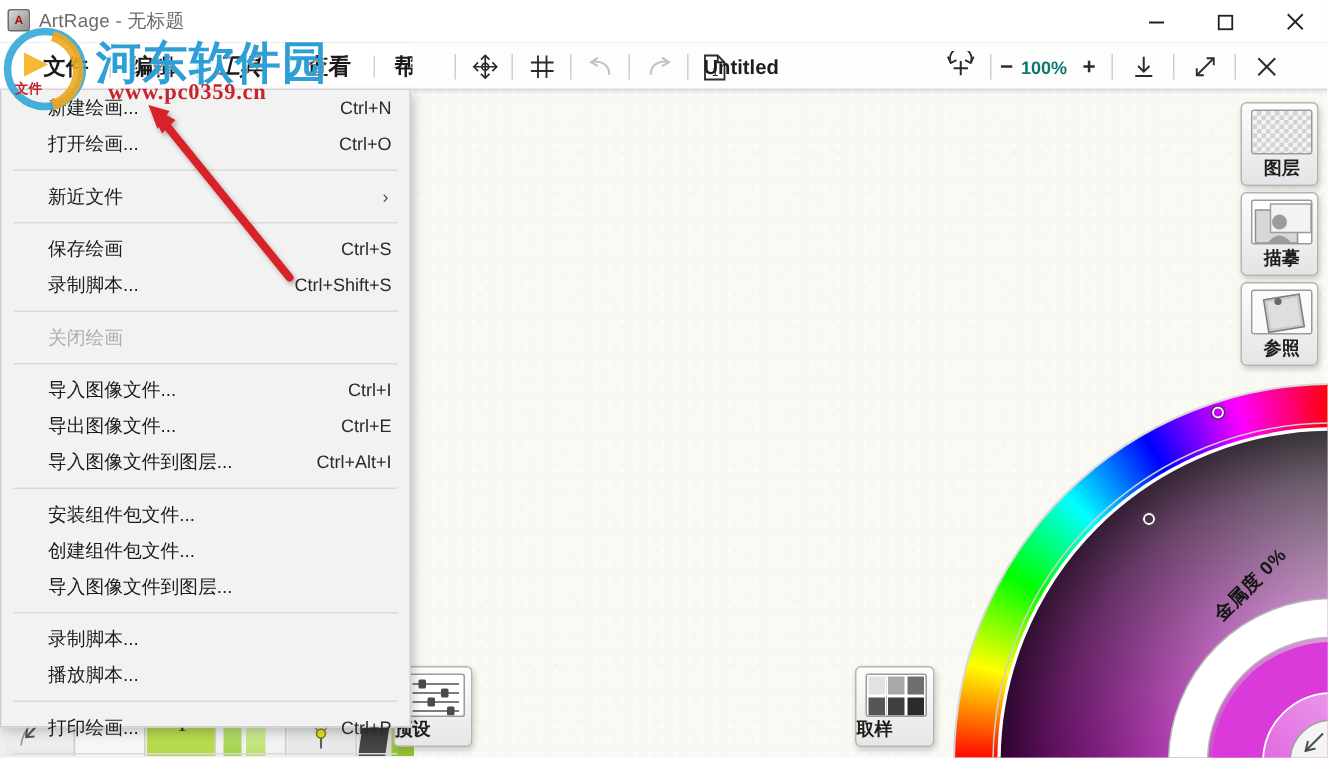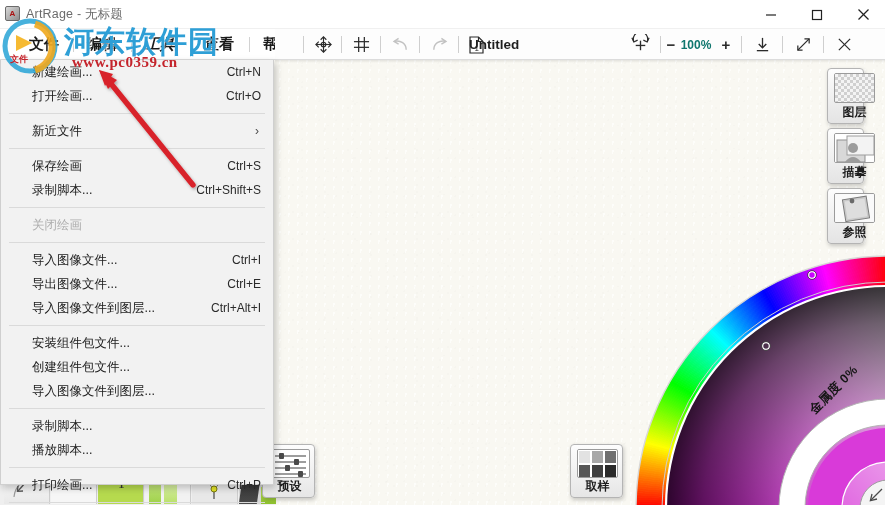"图层" .side-btn { width: 37px -> 52px }
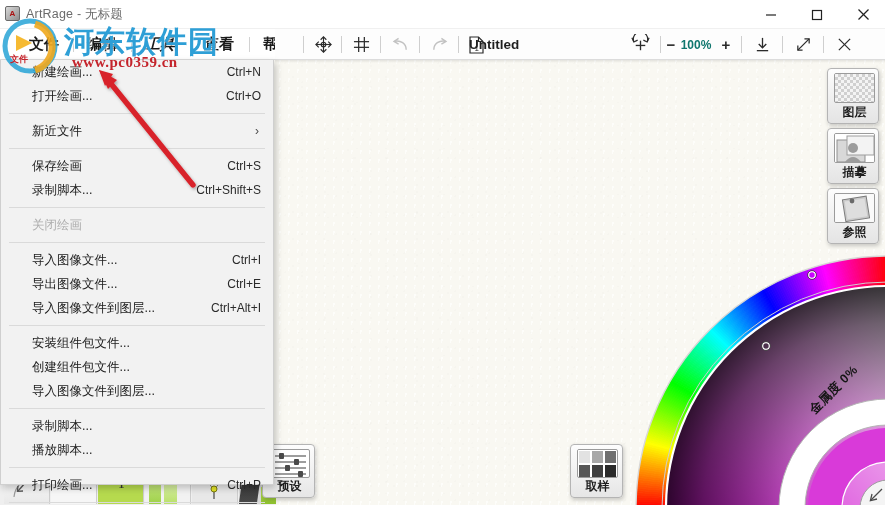"预设" .bot-btn .bb-label { text-align: center -> left }
